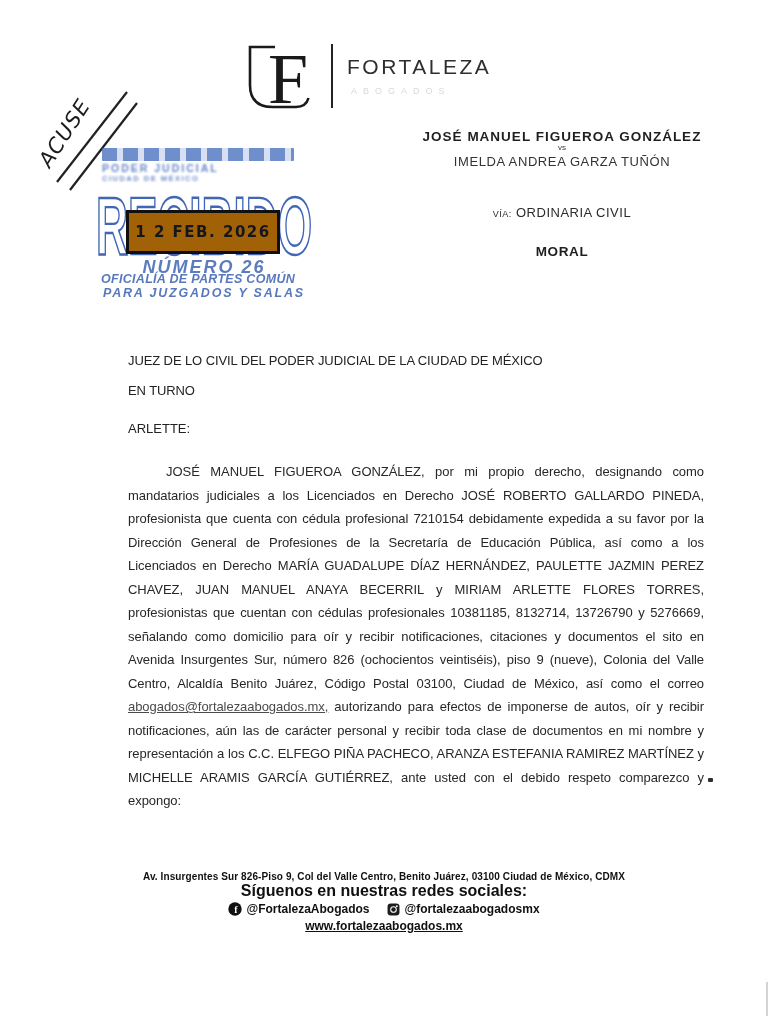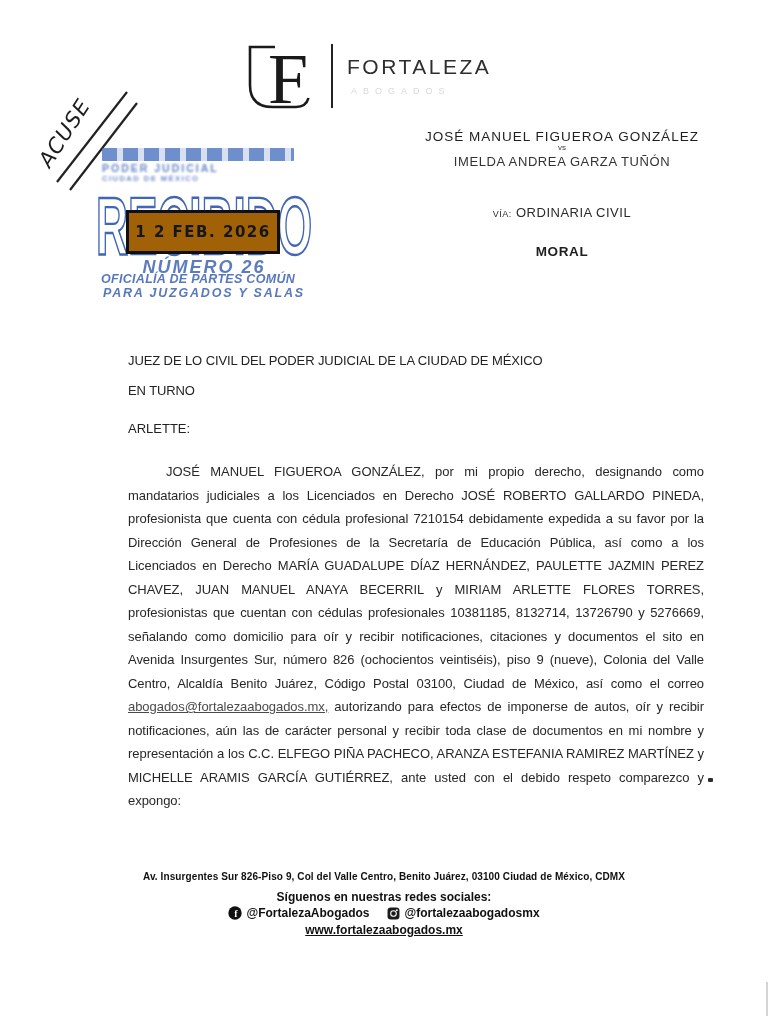"JOSÉ MANUEL FIGUEROA GONZÁLEZ" .ch-plaintiff { font-weight: normal -> bold }
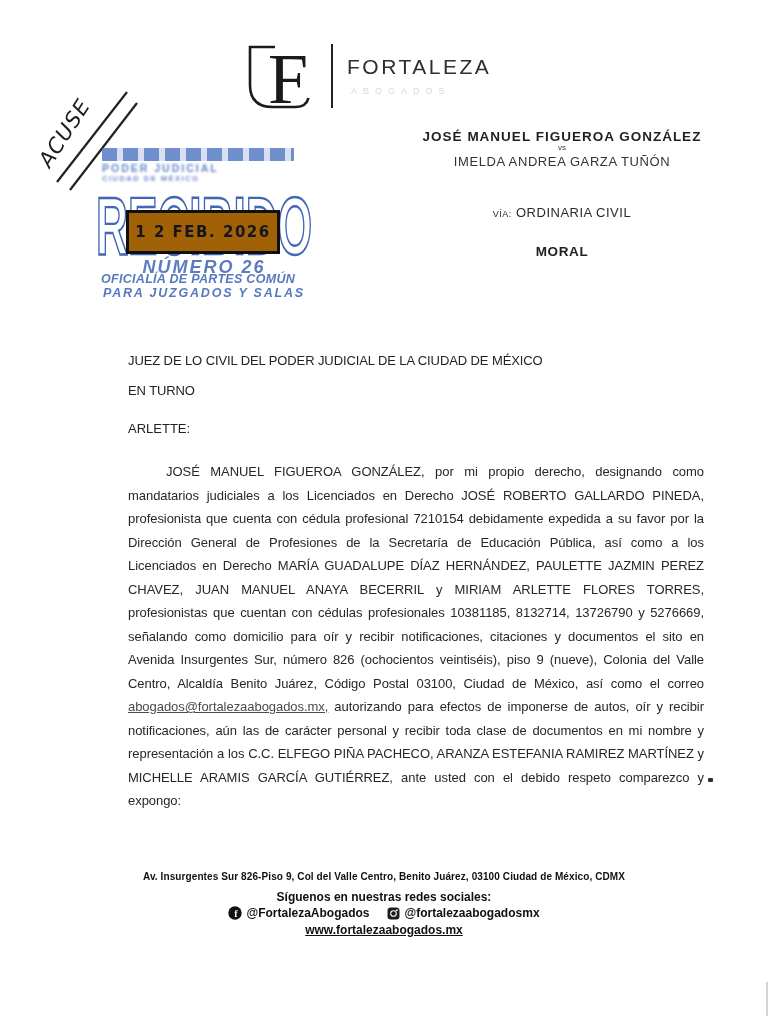"Síguenos en nuestras redes sociales:" .f-prompt { font-size: 12px -> 16px; margin-top: 8px -> 0 }
